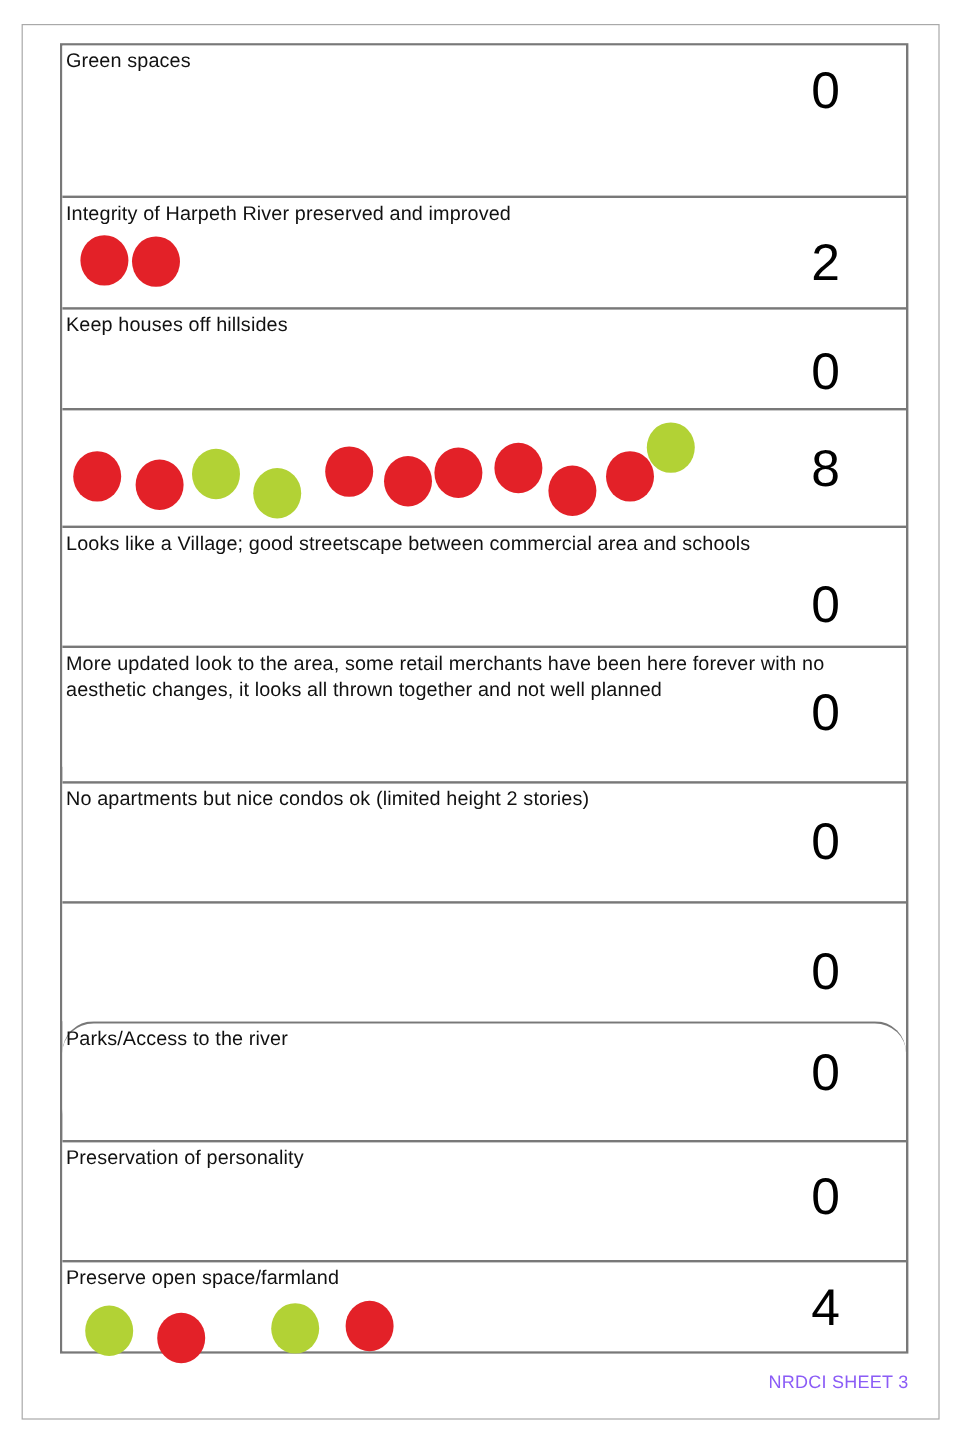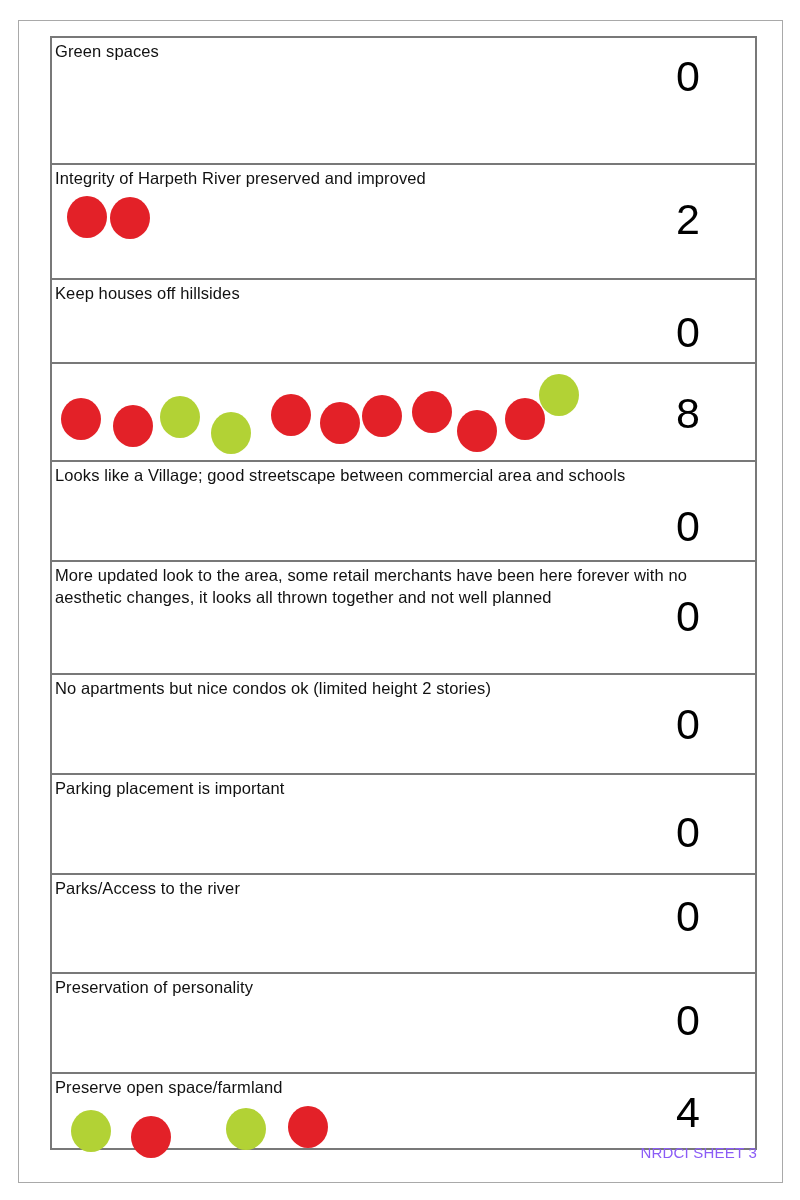"Integrity of Harpeth River preserved" div.row { height: 115px -> 93px }
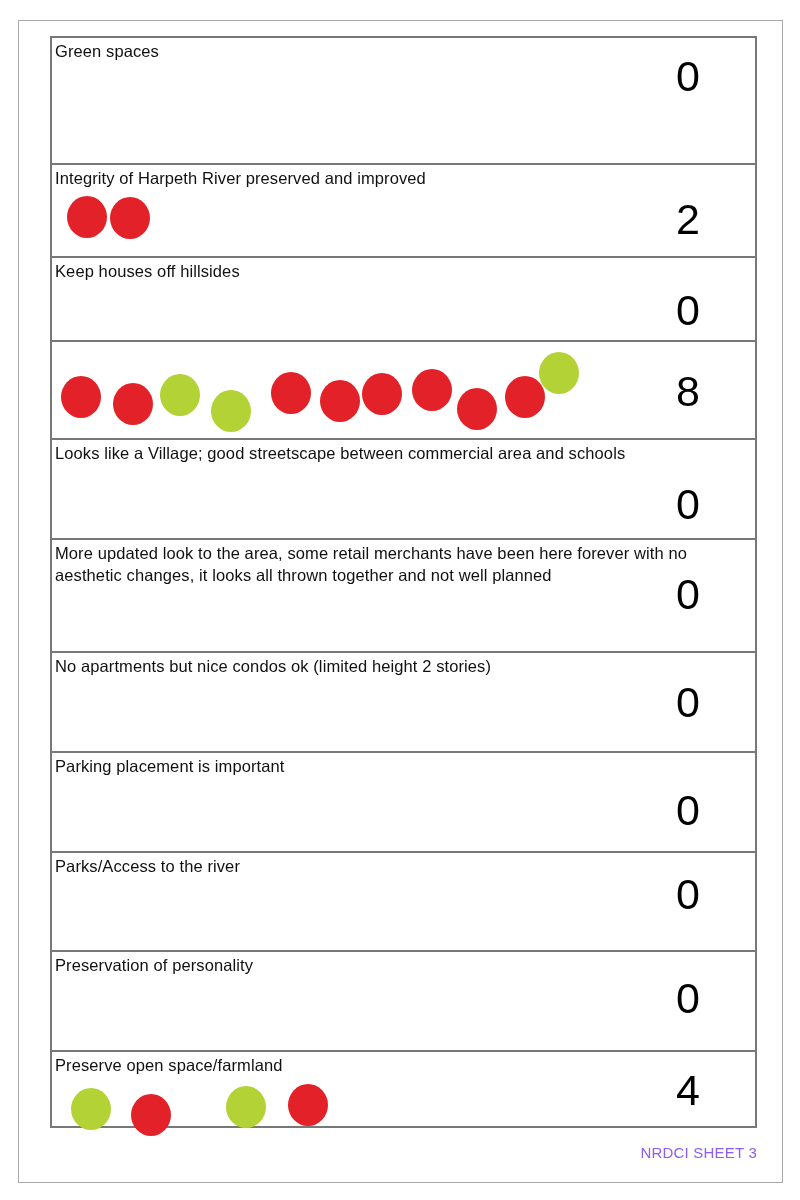"Parking placement is important" div.row-label { html: <div>Parking placement is important</div> -> none }
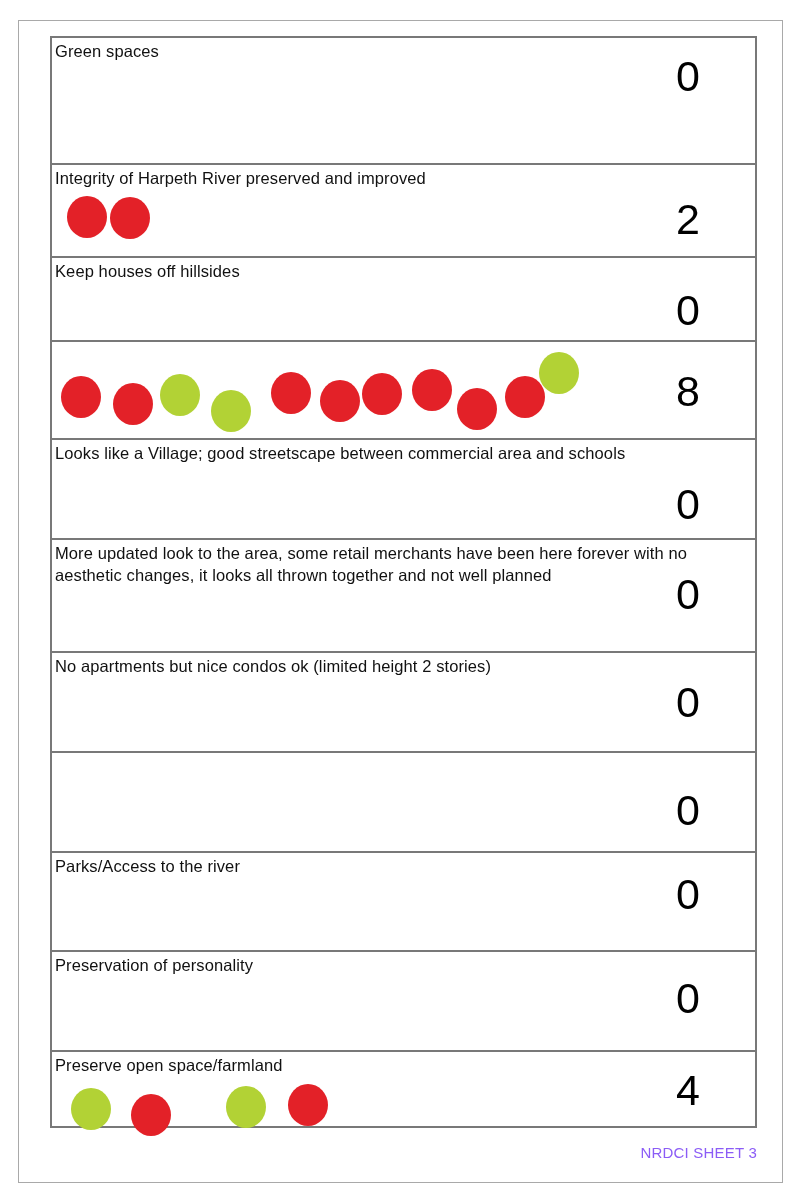"Parks/Access to the river" div.row { border-radius: none -> 26px }
